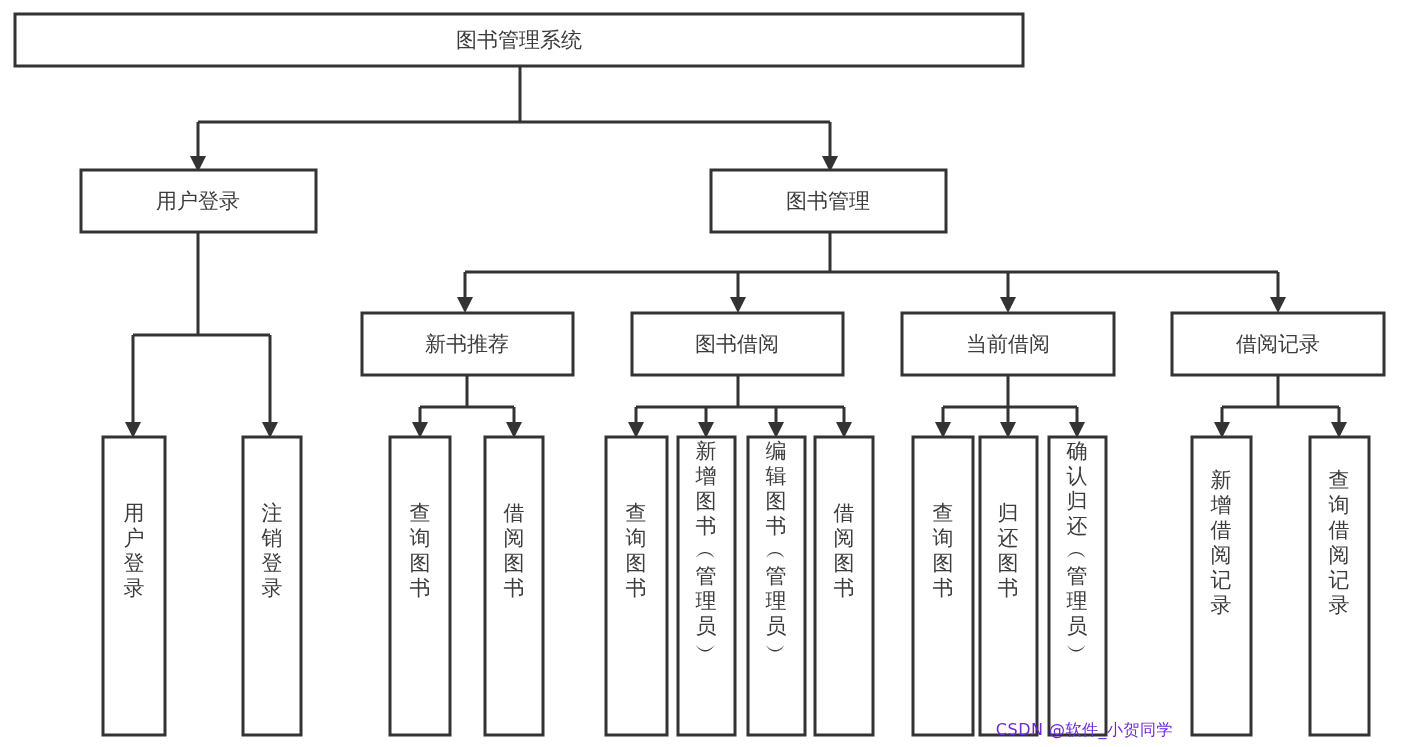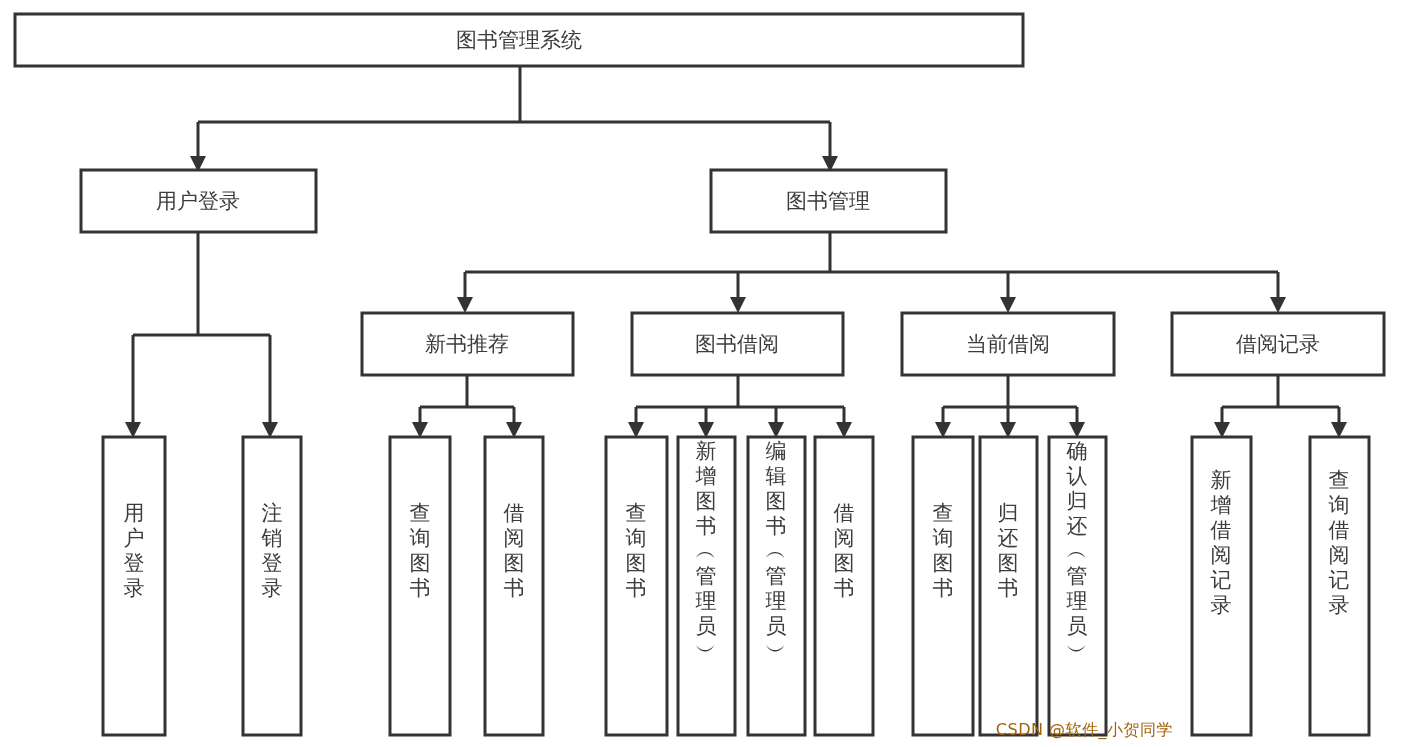"CSDN @软件_小贺同学" .watermark { color: #a16207 -> #6d28d9 }
